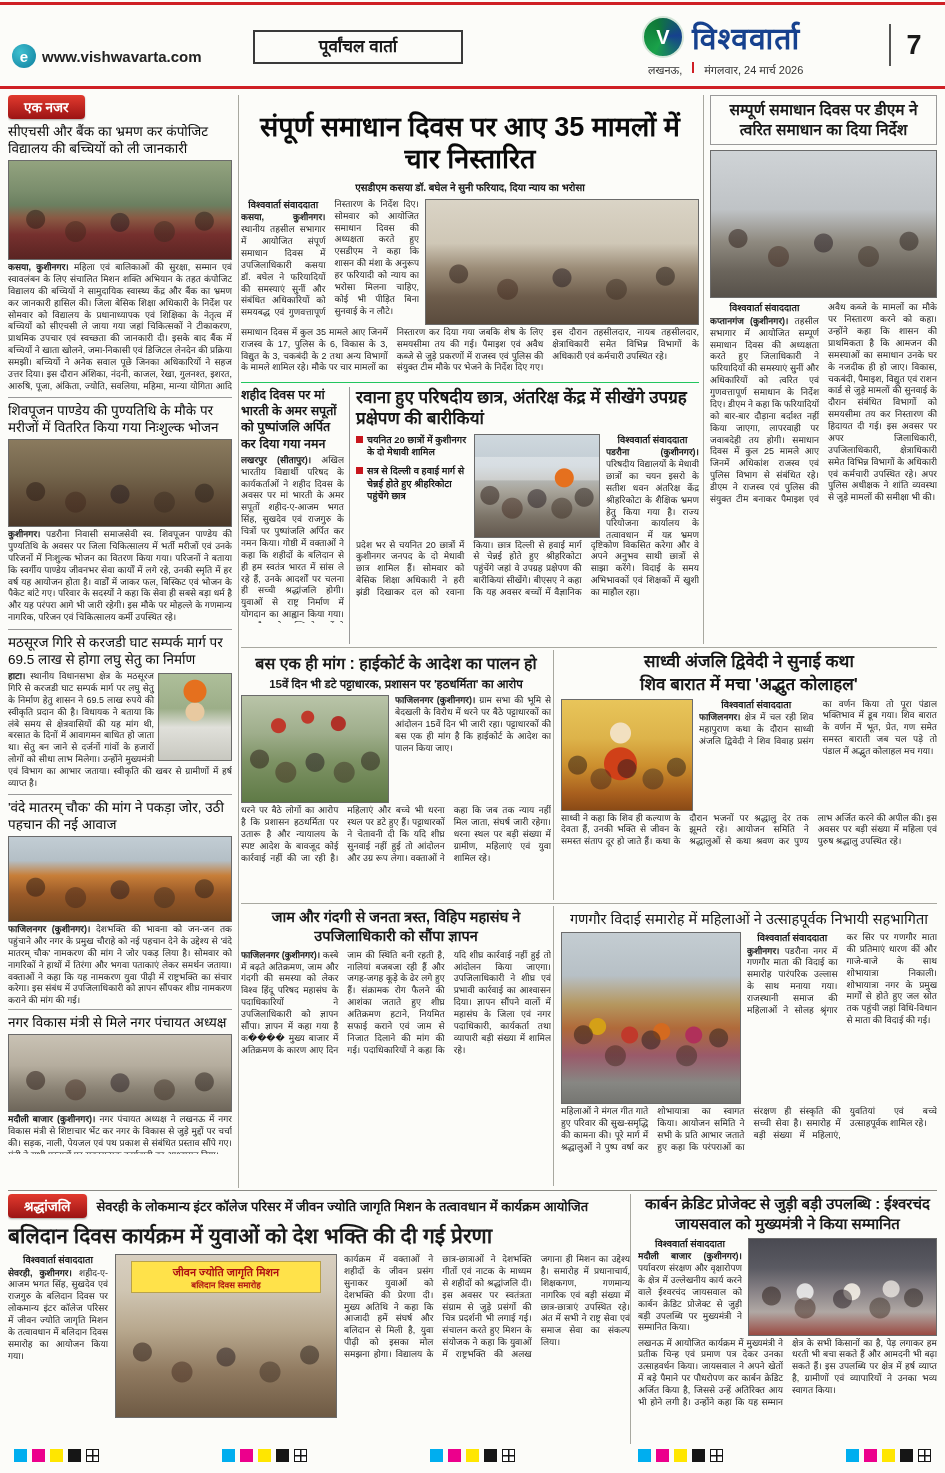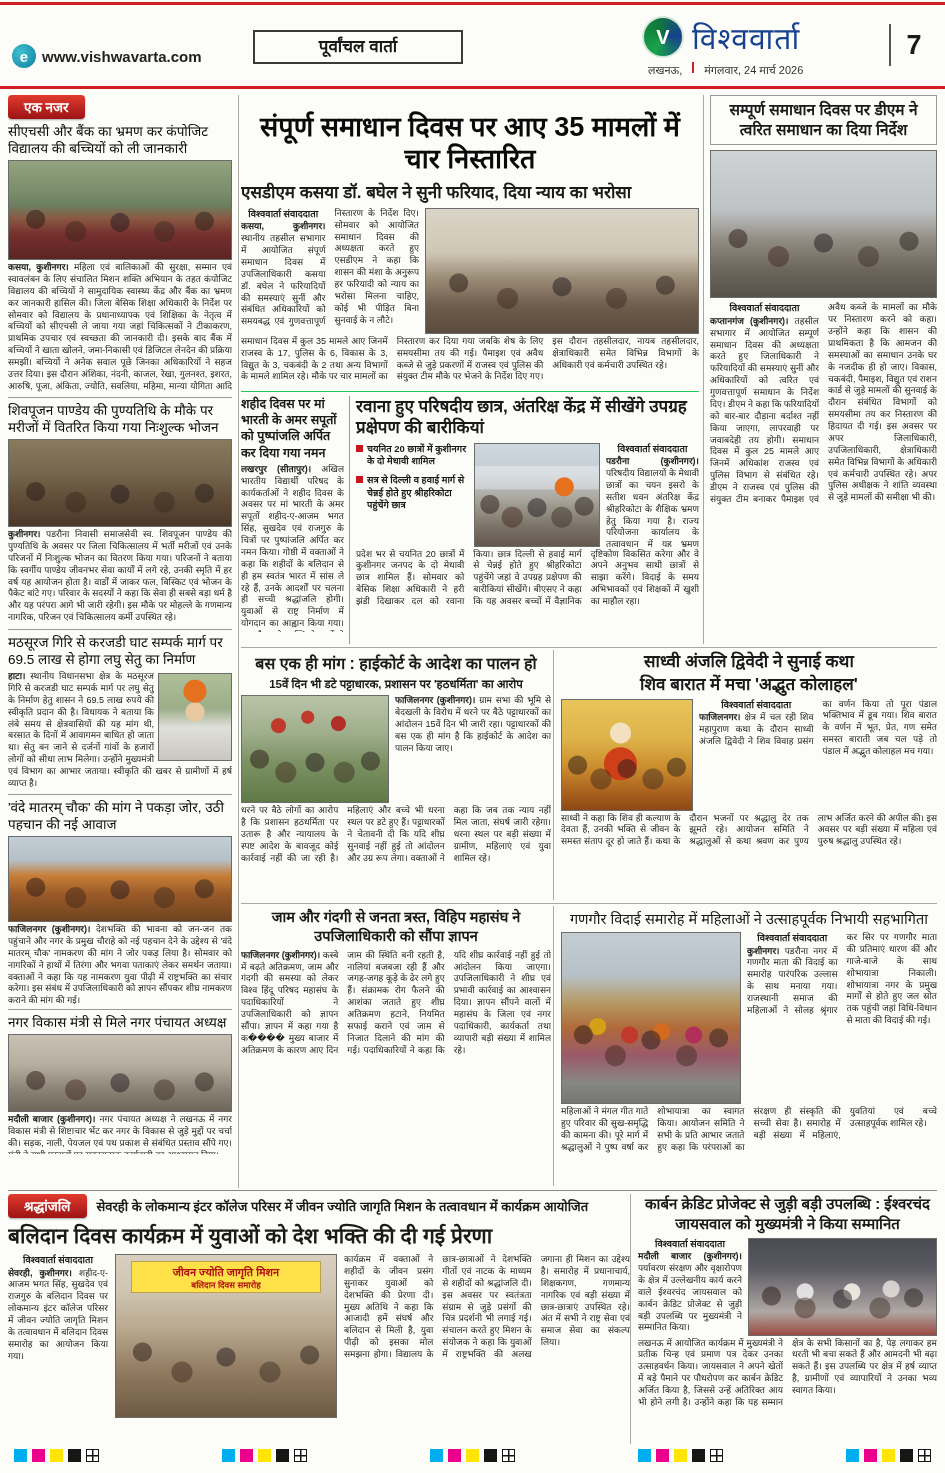"विश्ववार्ता" .mast-name { font-weight: normal -> bold }
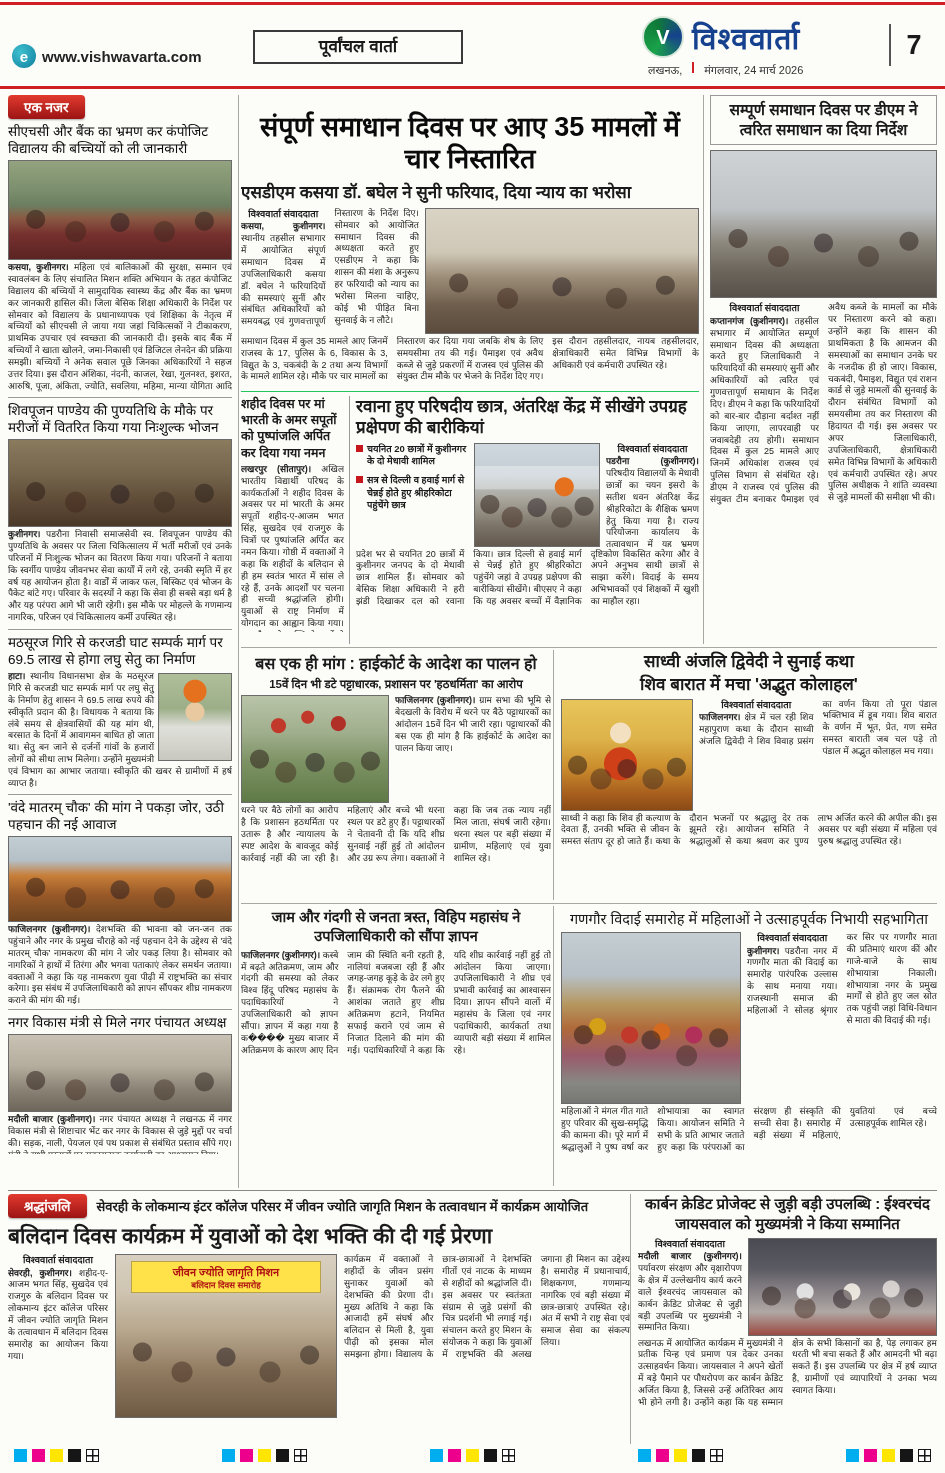"एसडीएम कसया डॉ. बघेल ने" .main-sub { font-size: 17px -> 10px; text-align: left -> center }
